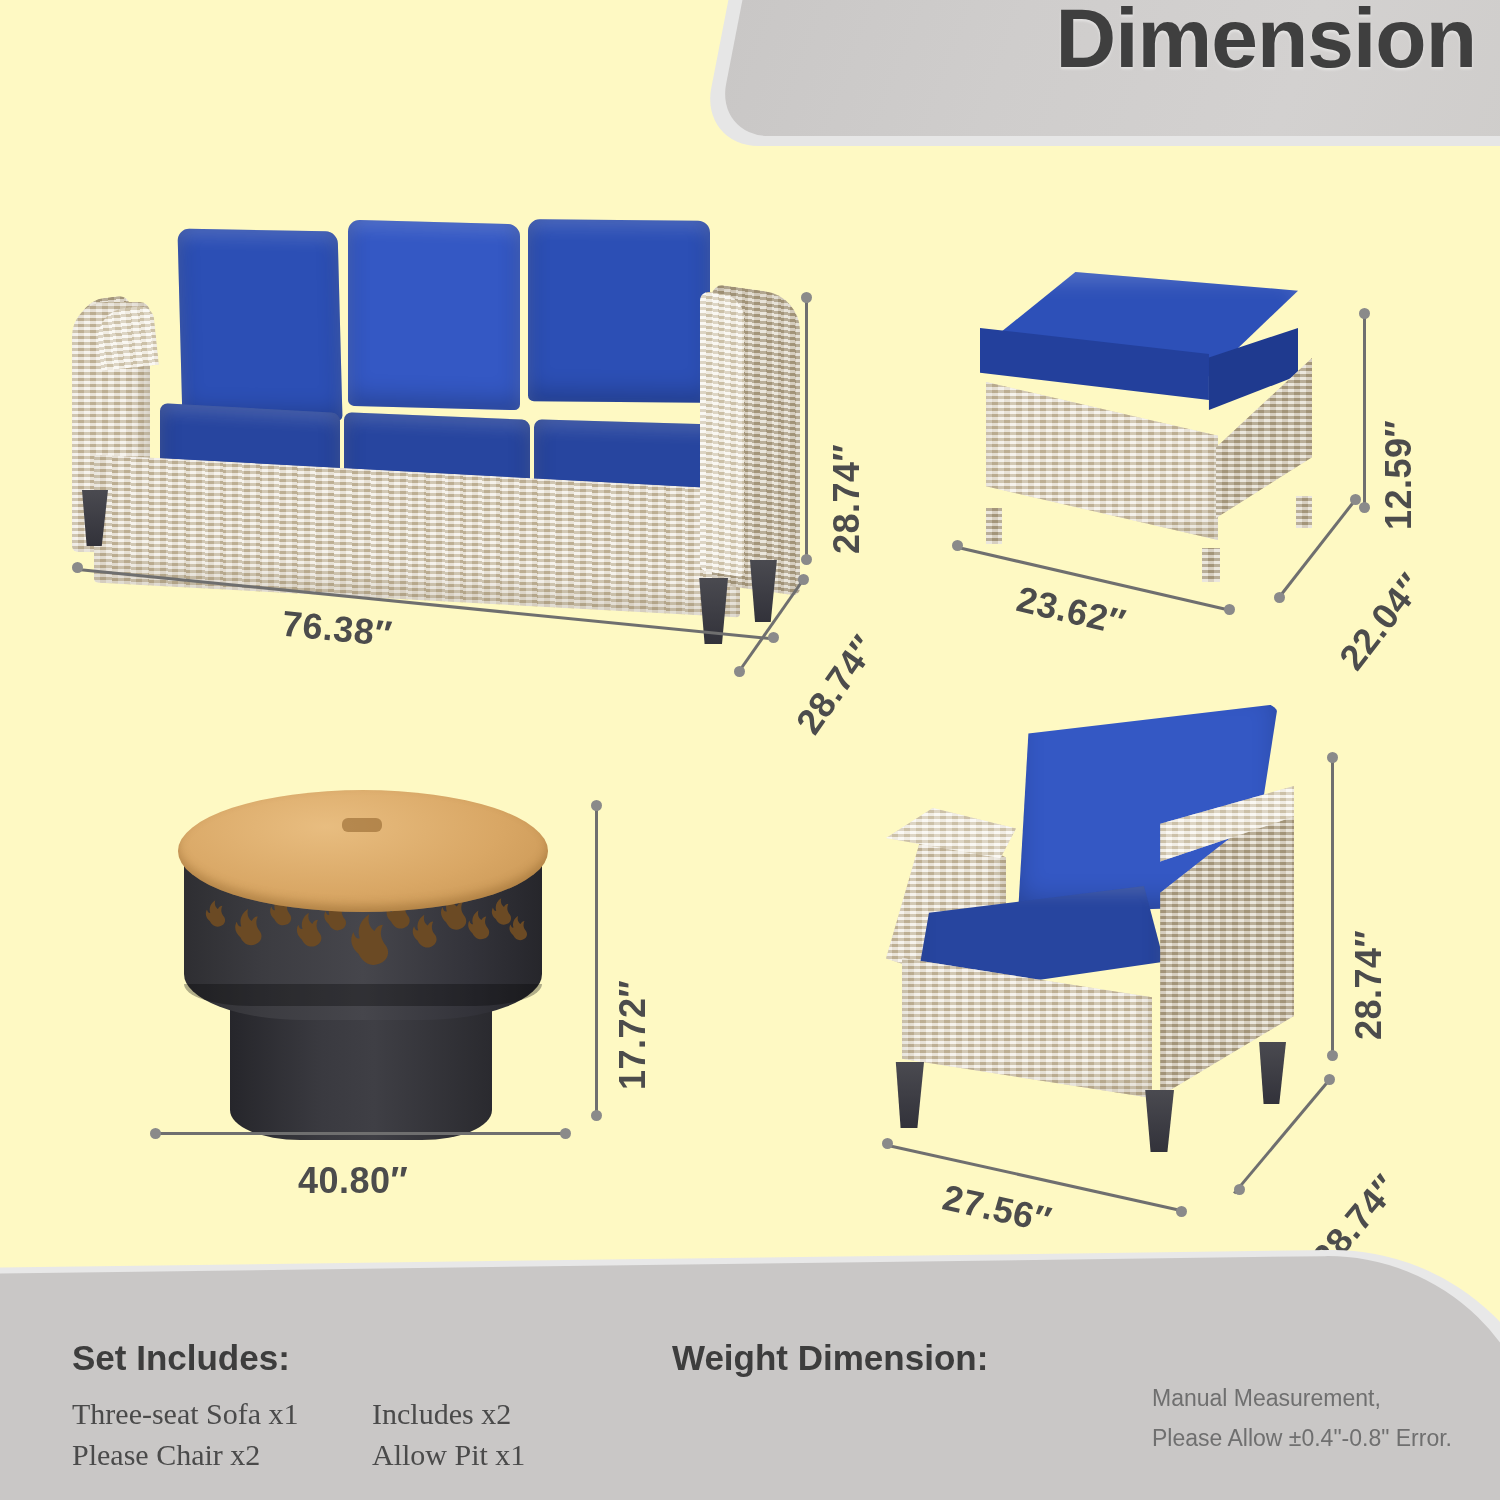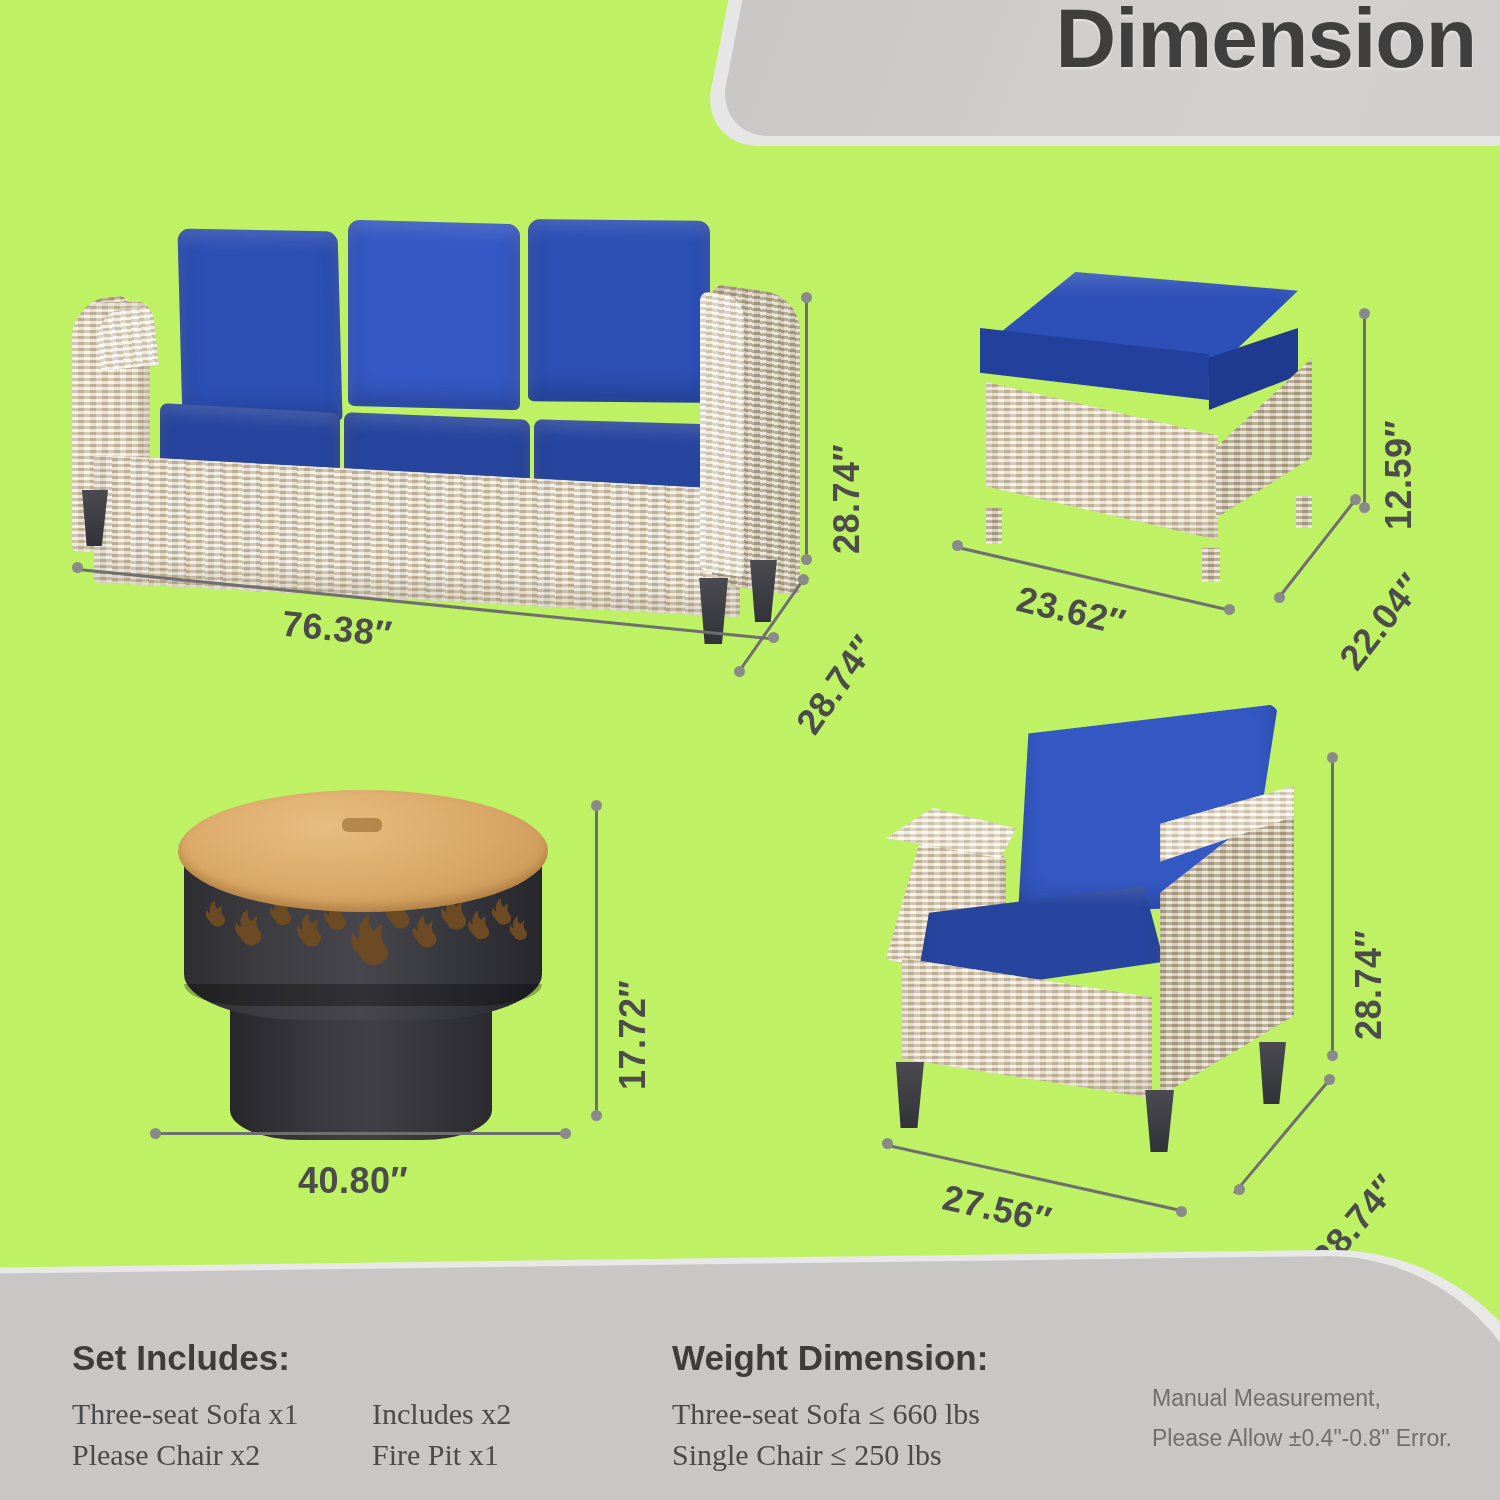"Dimension" .stage { background: #bef264 -> #fef9c3 }
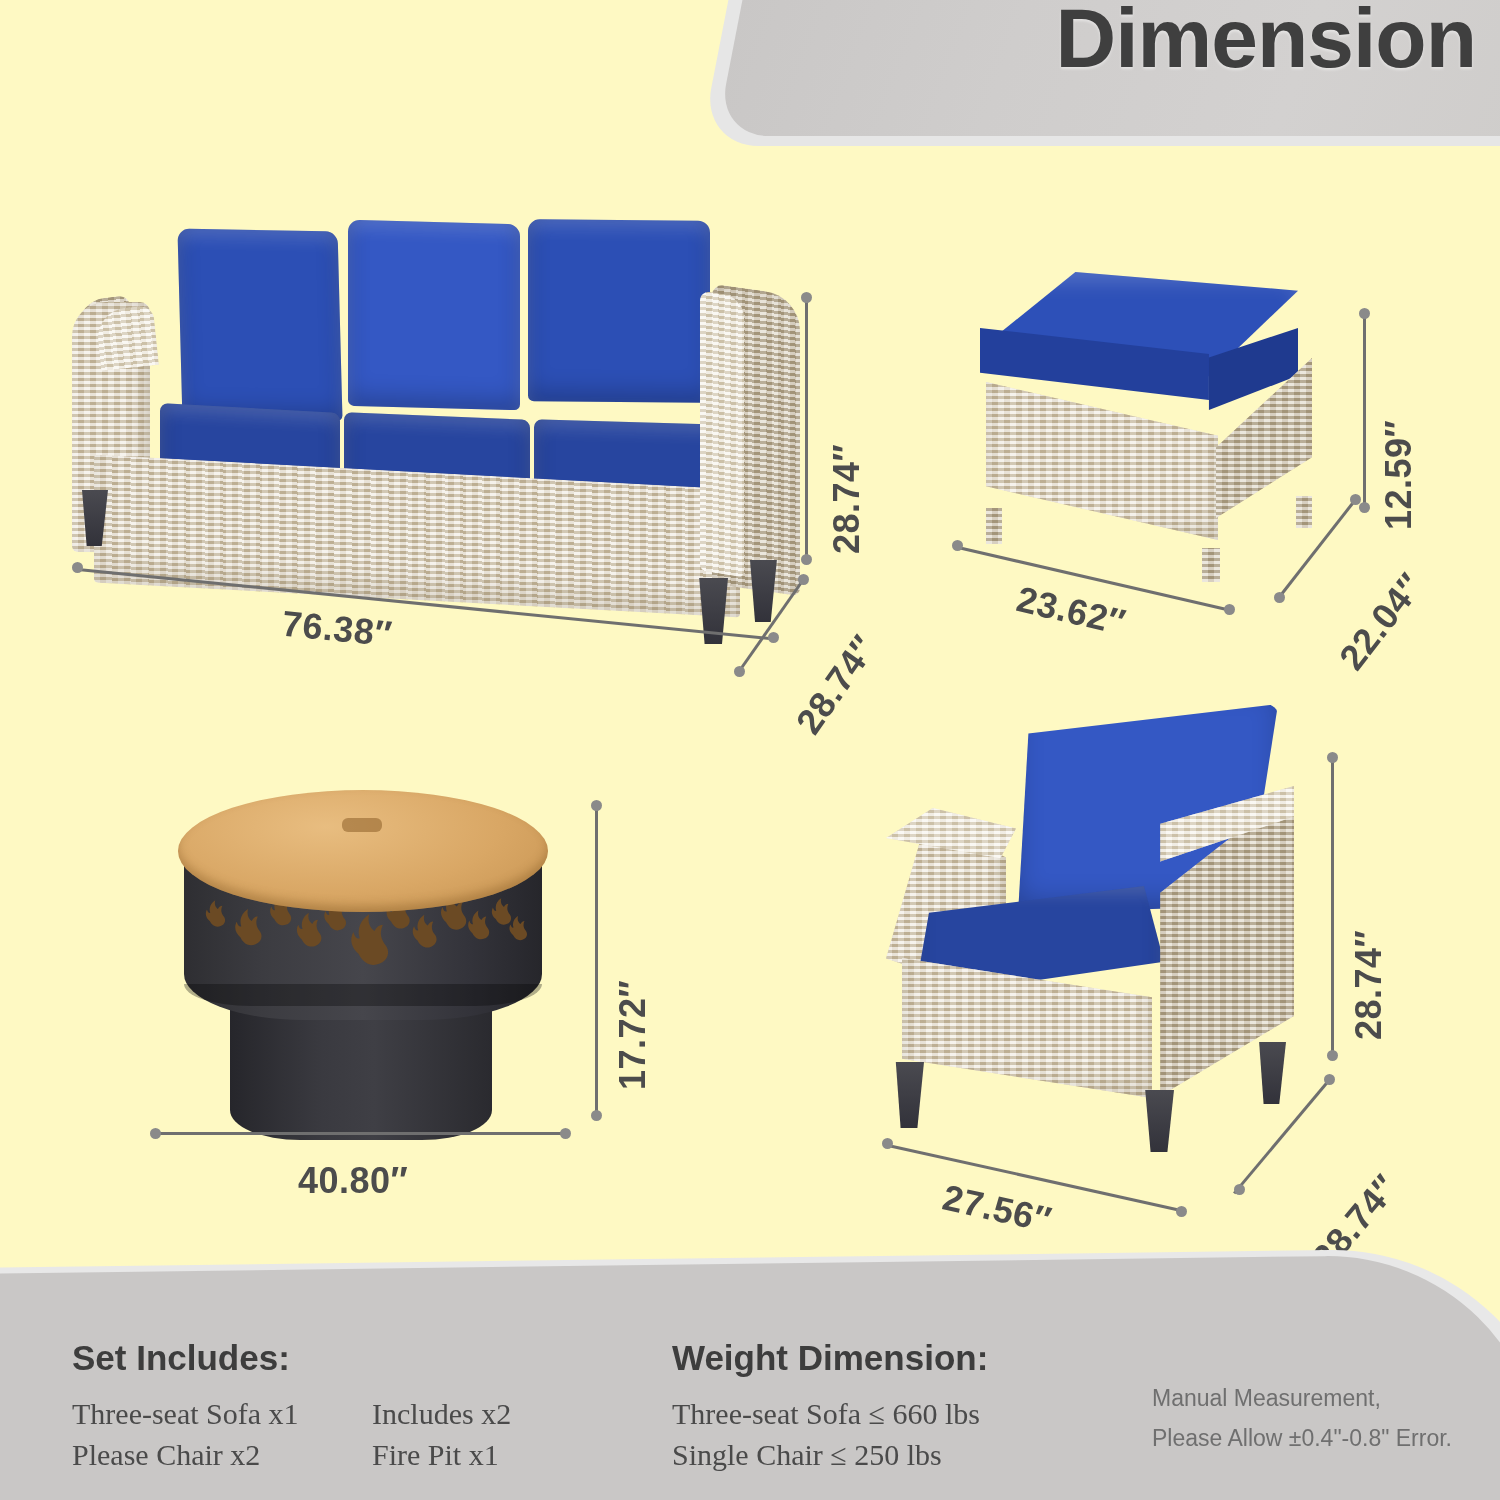"Three-seat Sofa ≤ 660 lbs" div { html: <div> <div>Three-seat Sofa ≤ 660 lbs</div> <div>Single Chair ≤ 250 lbs</div> </div> -> none }
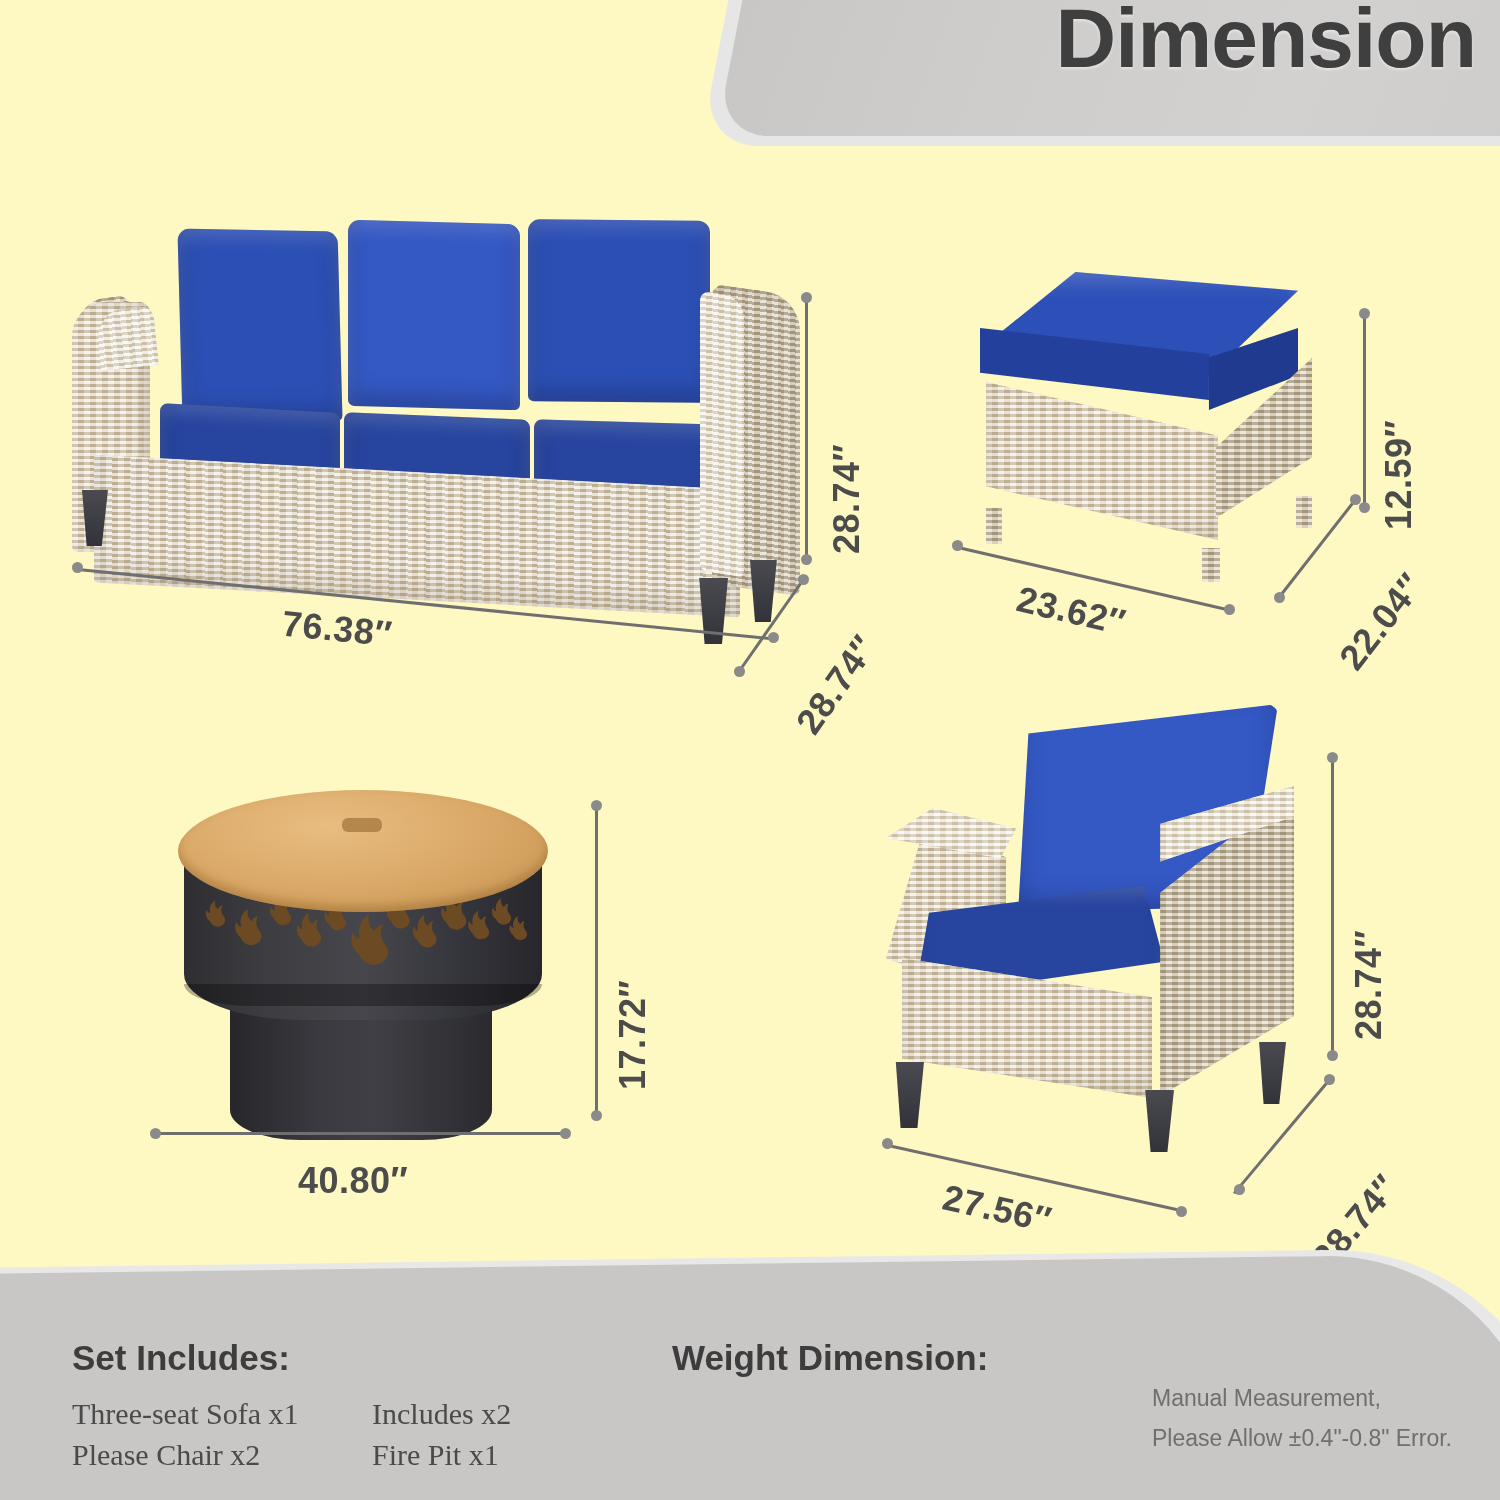"Fire Pit x1" div.sec-line { text: Fire -> Allow }
